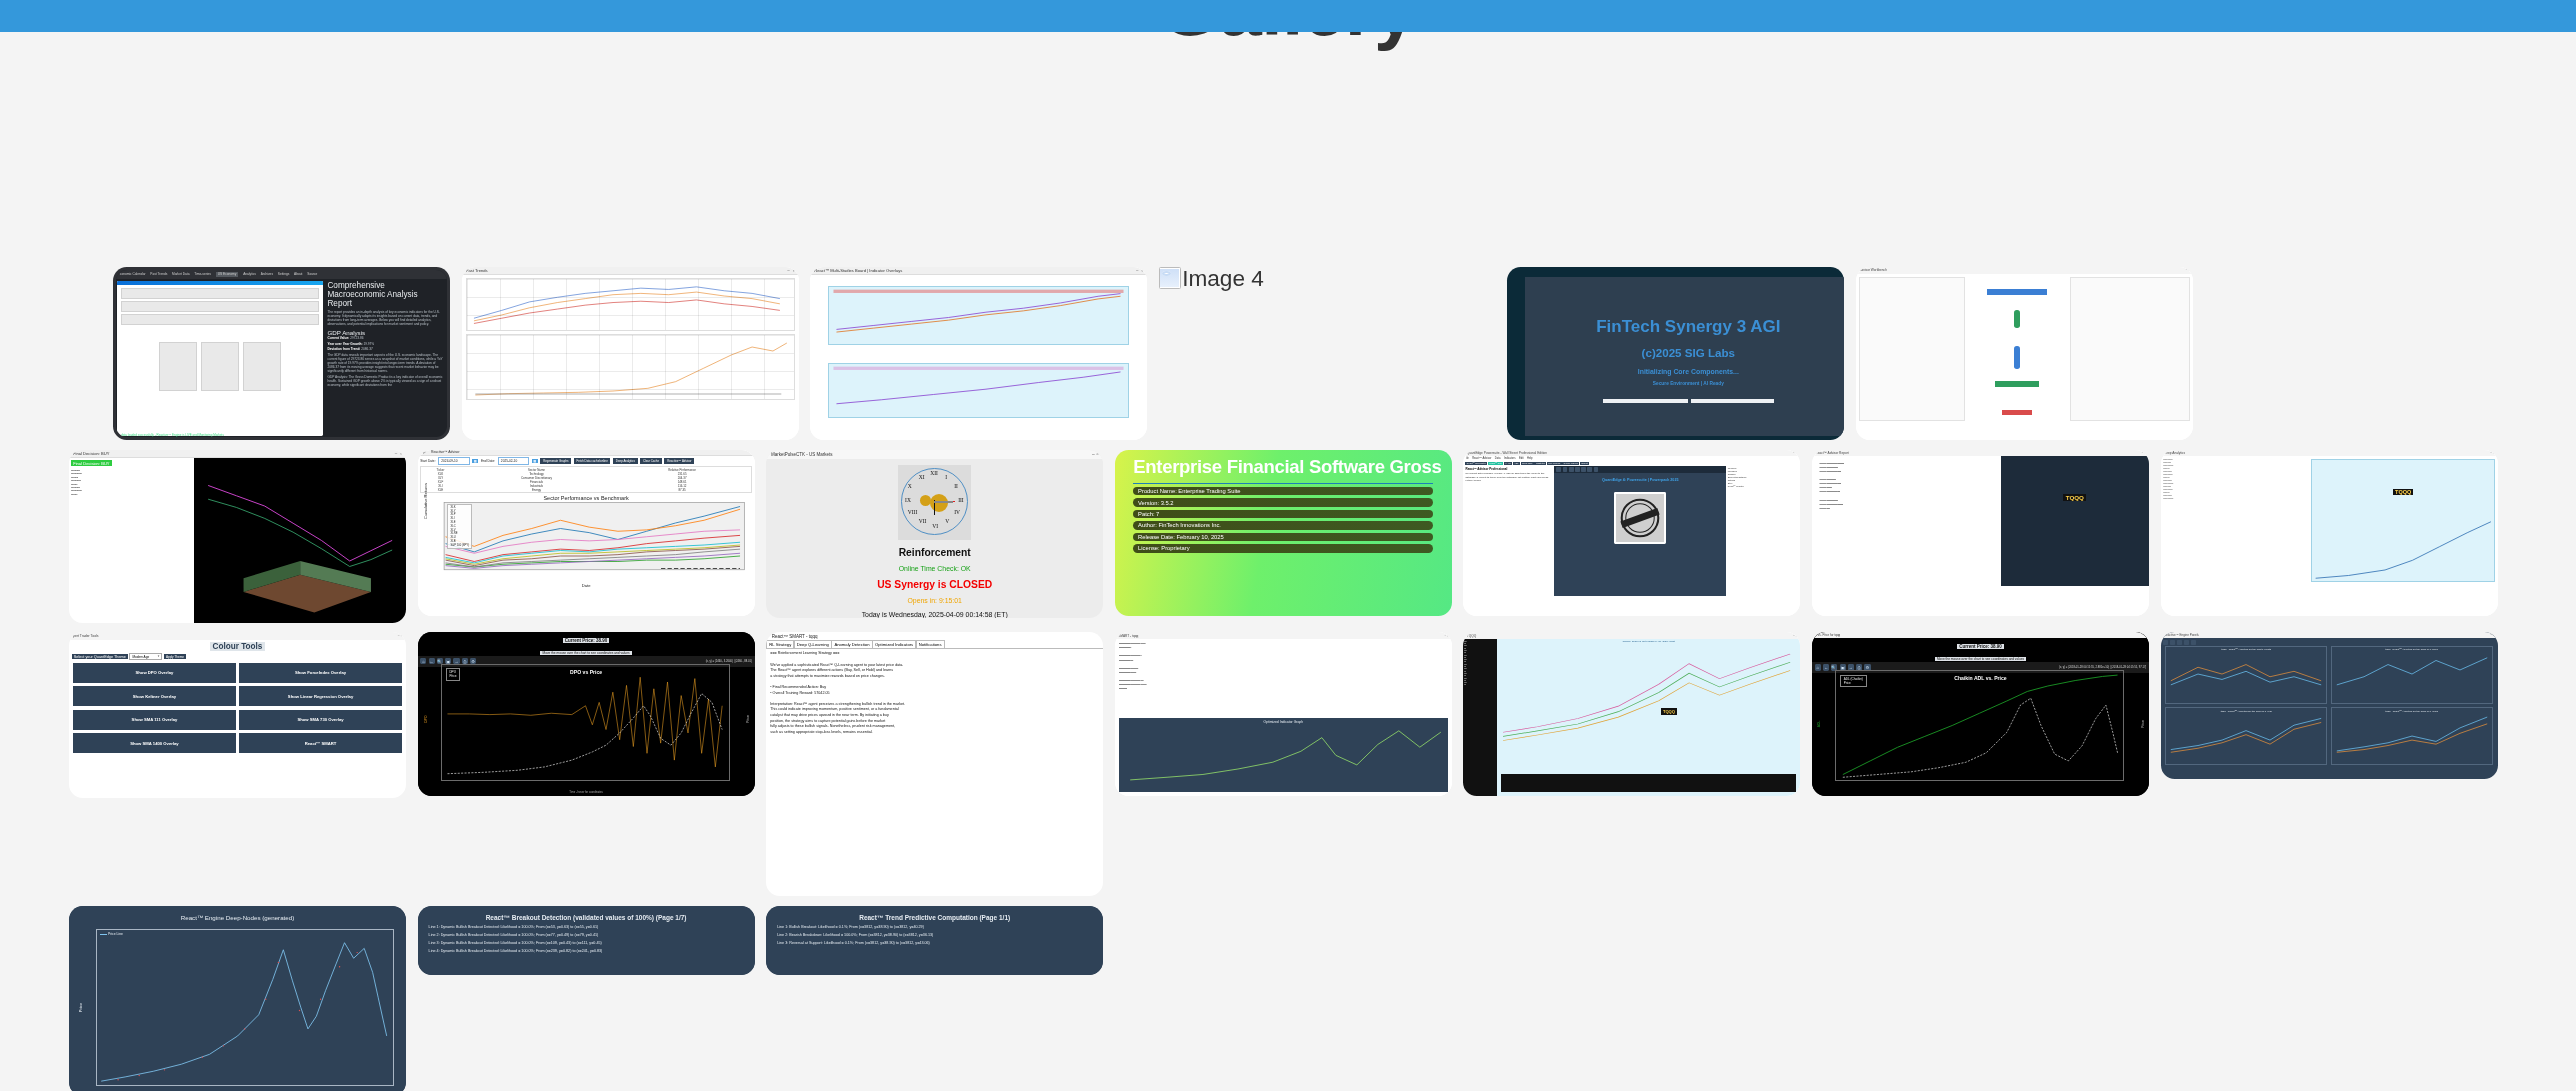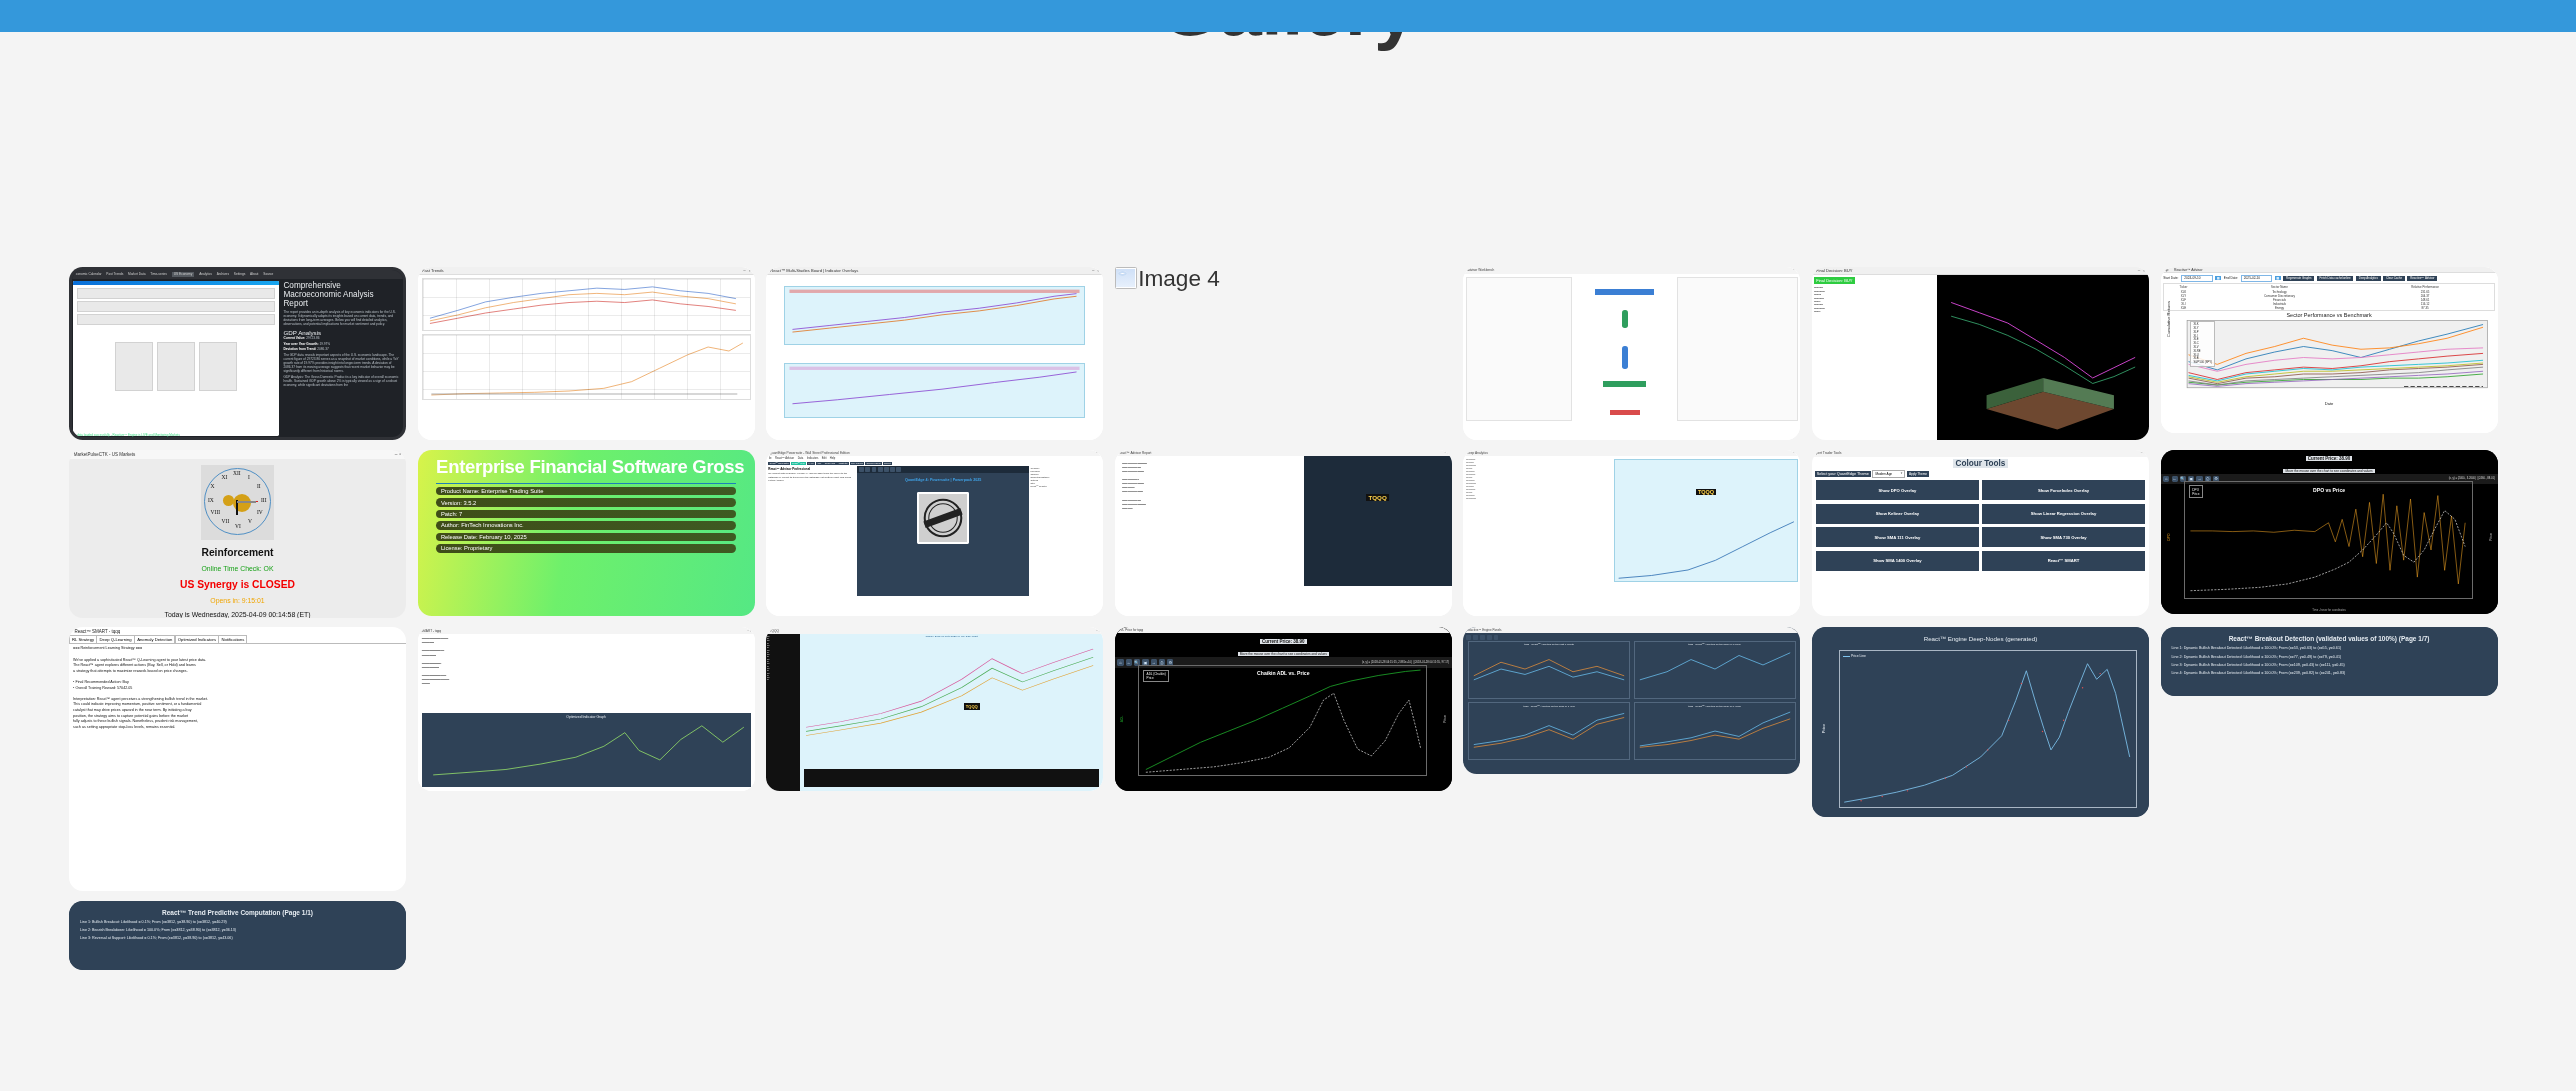"Comprehensive Macroeconomic Analysis" .t1 { margin-left: none -> 44px }
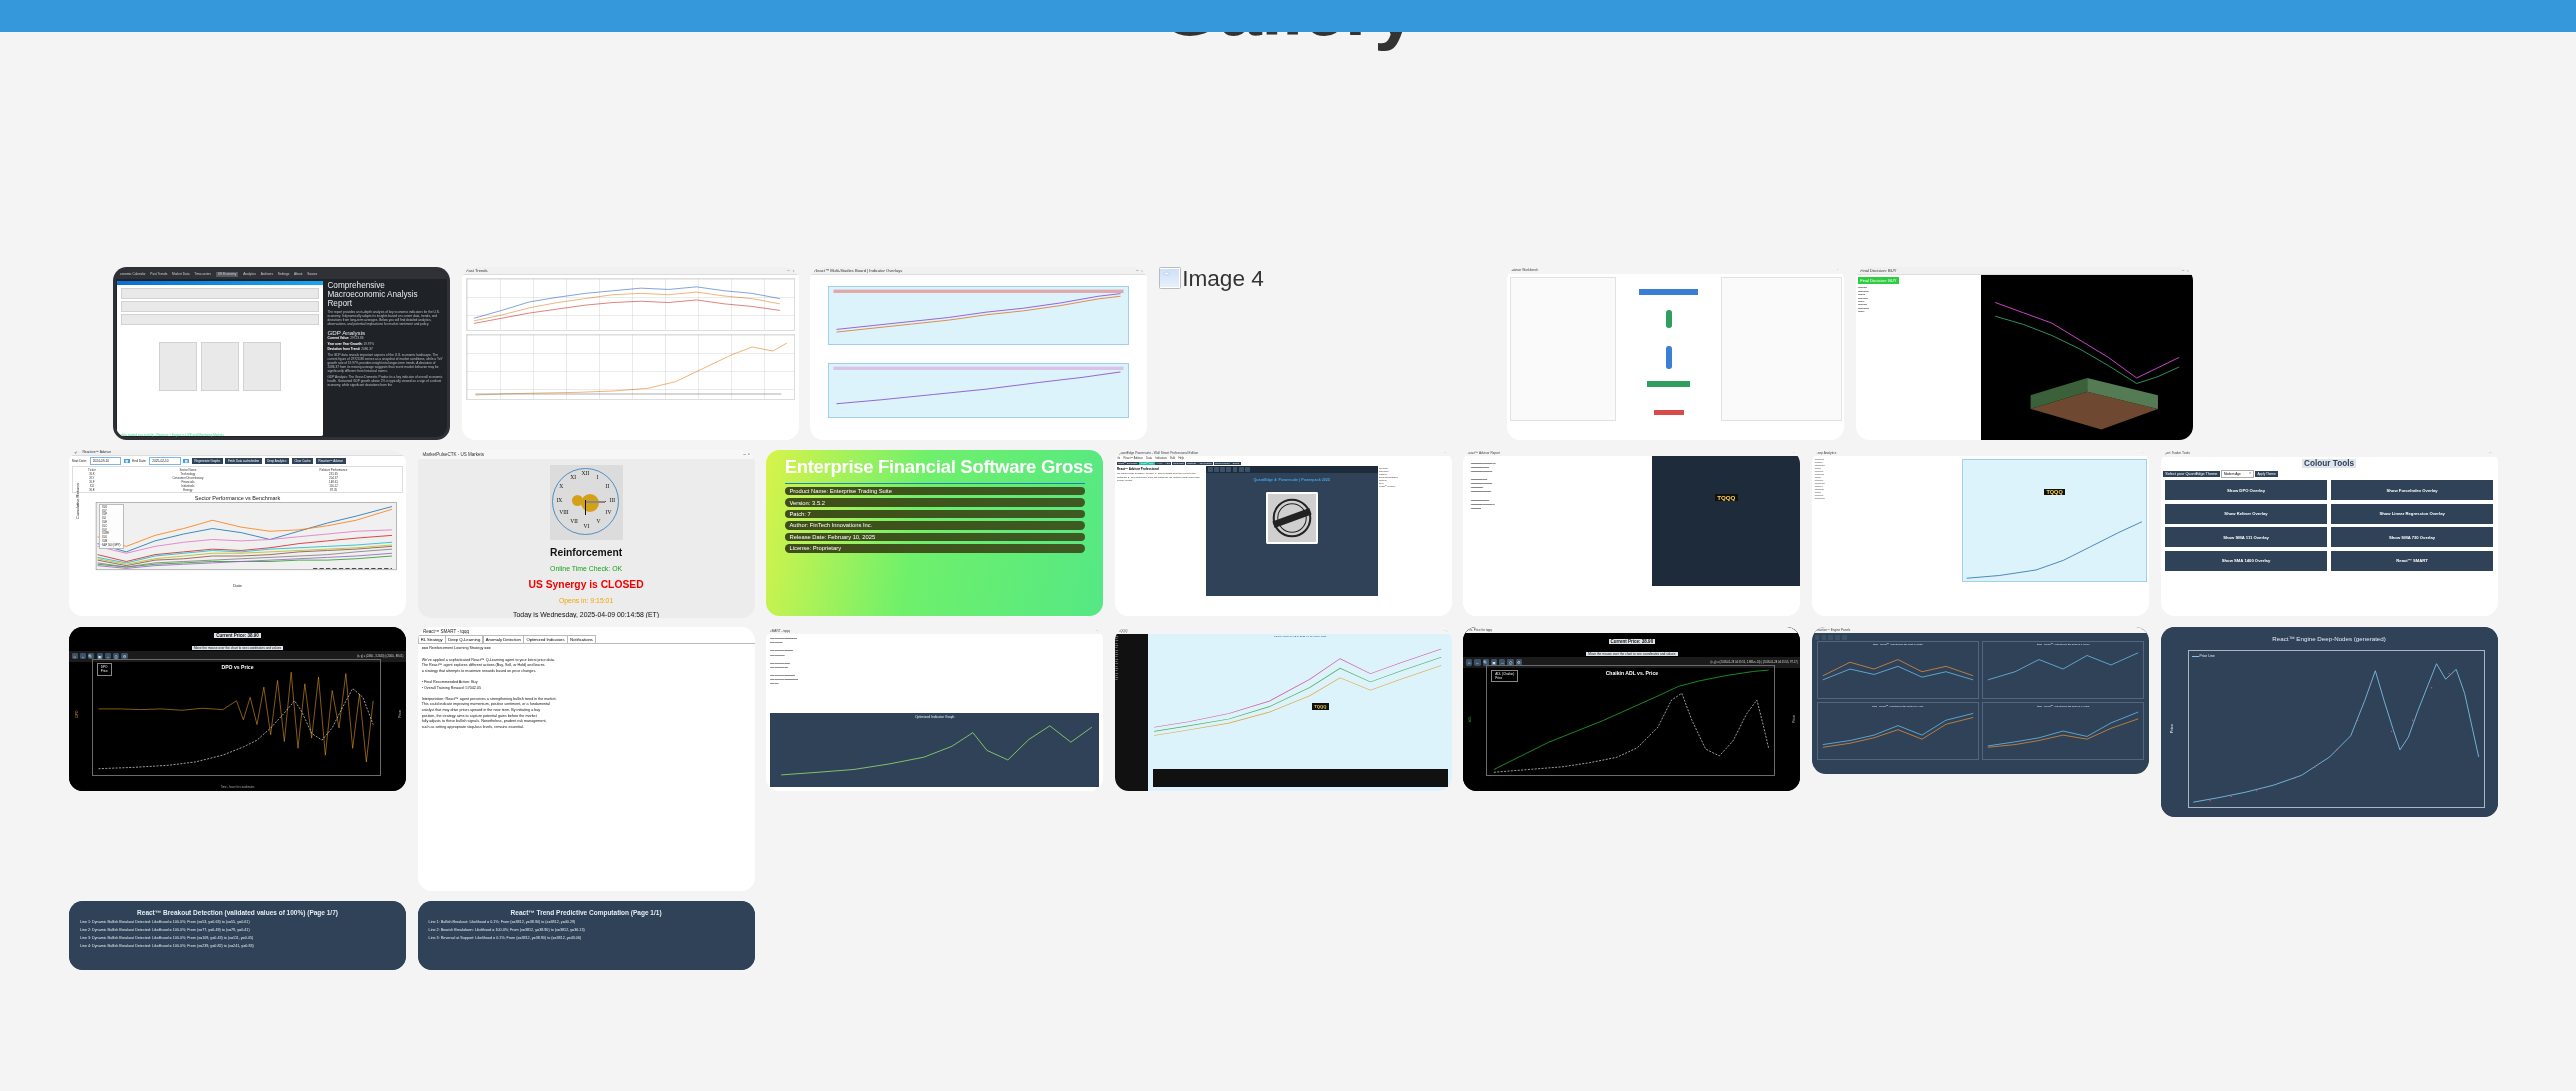"FinTech Synergy 3 AGI" div.tile { html: none -> <div> <div> <div>FinTech Synergy 3 AGI</div> <div>(c)2025 SIG Labs</div> <div>Initializing Core Components...</div> <div>Secure Environment | AI Ready</div> <div> <i></i> </div> </div> </div> }
